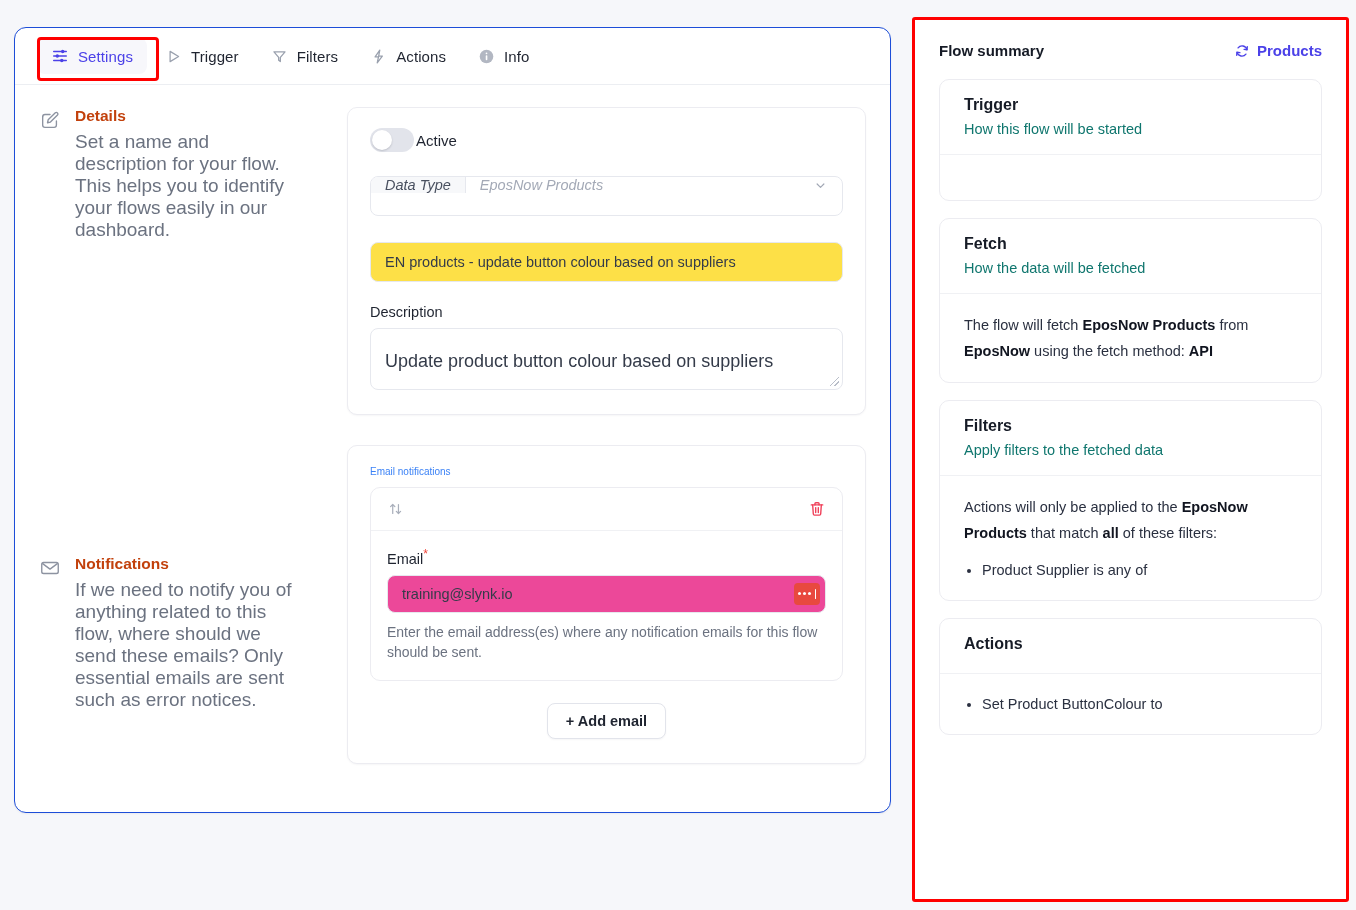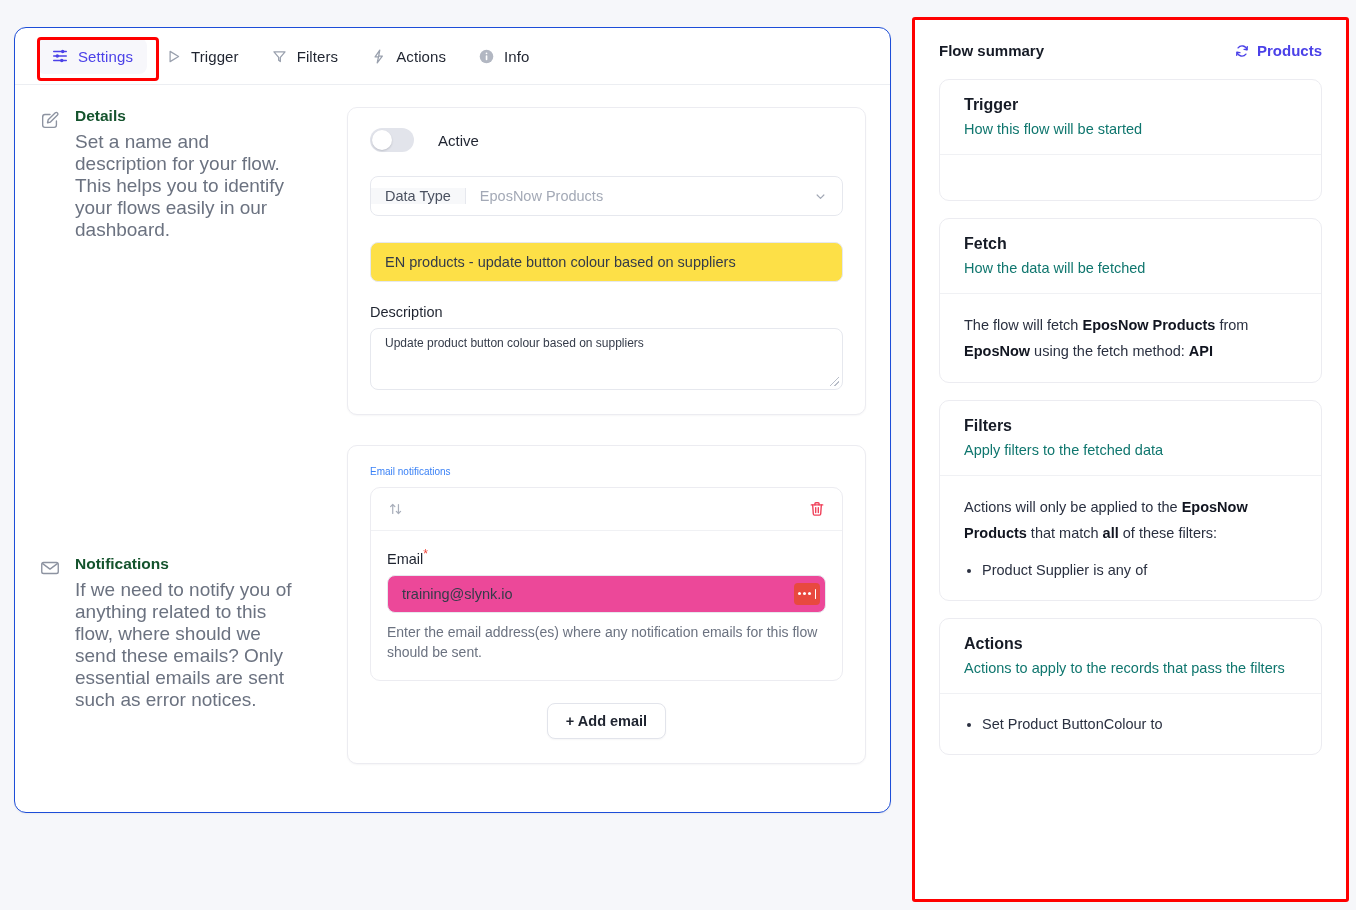"Details" .section-title { color: #14532d -> #c2410c }
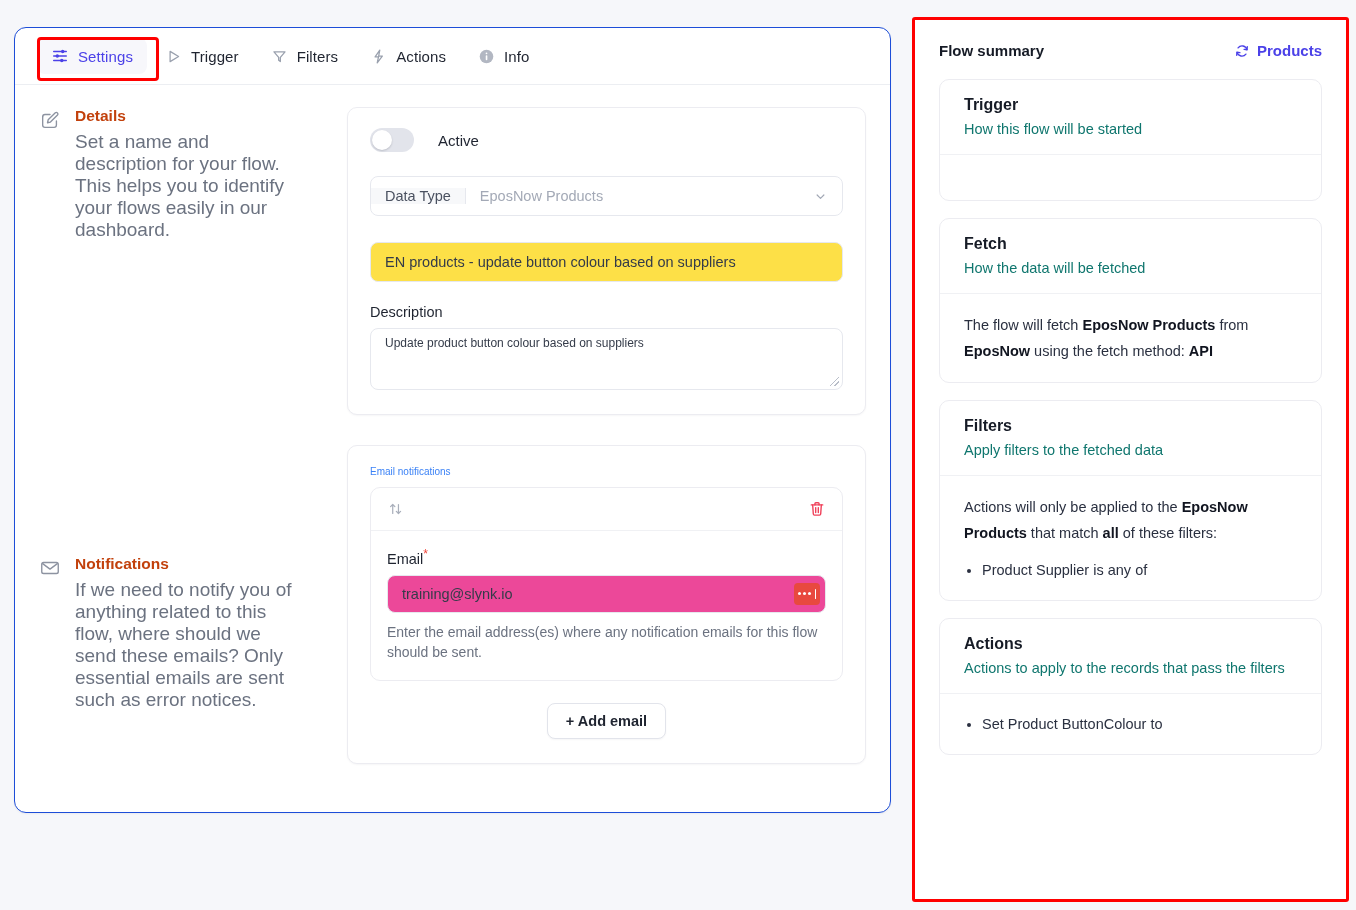"Active" .toggle-row { gap: 24px -> 2px }
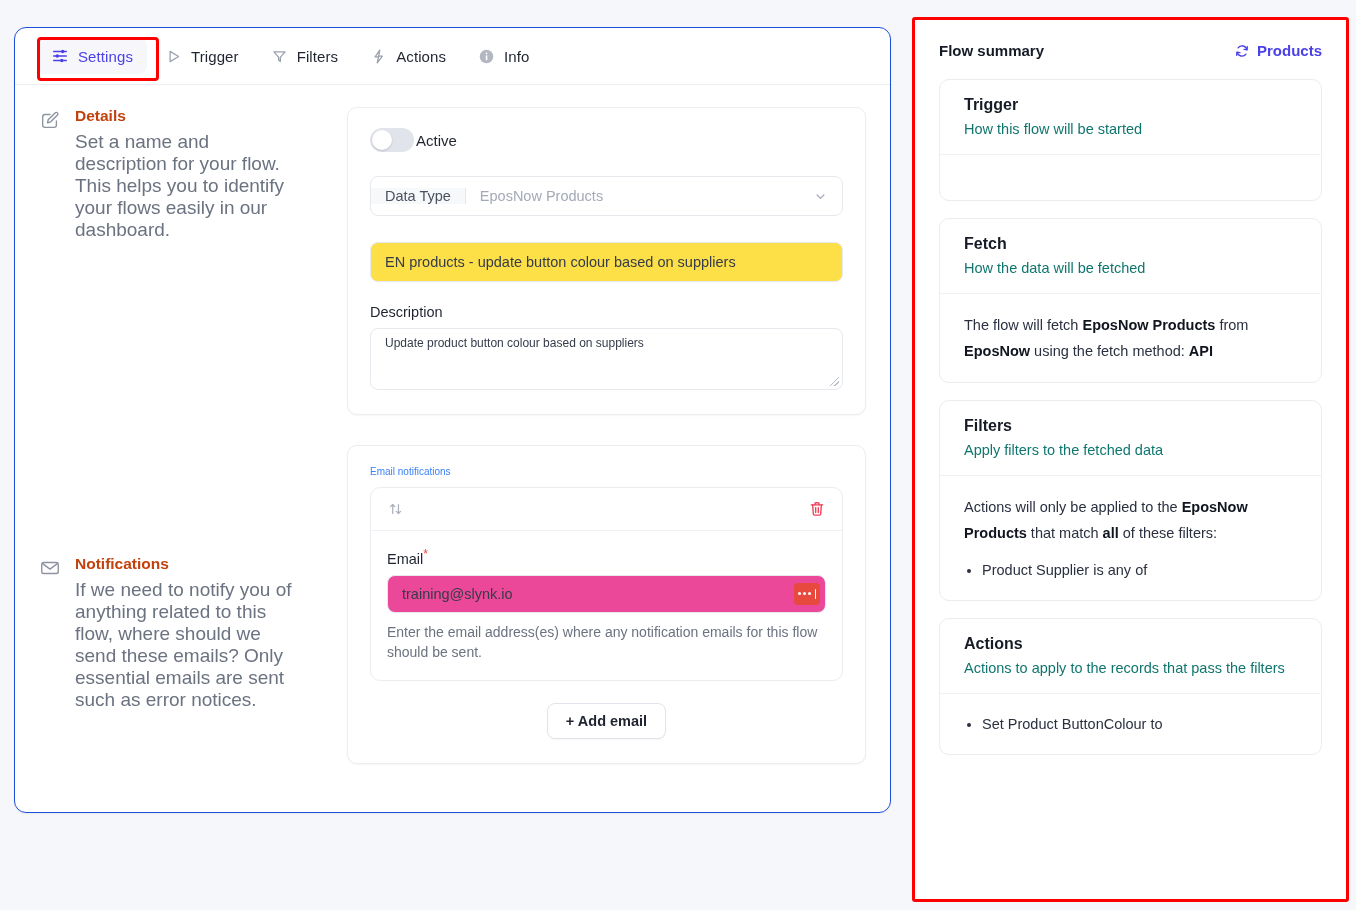"Data Type" .select-group { align-items: center -> flex-start; font-style: none -> italic }
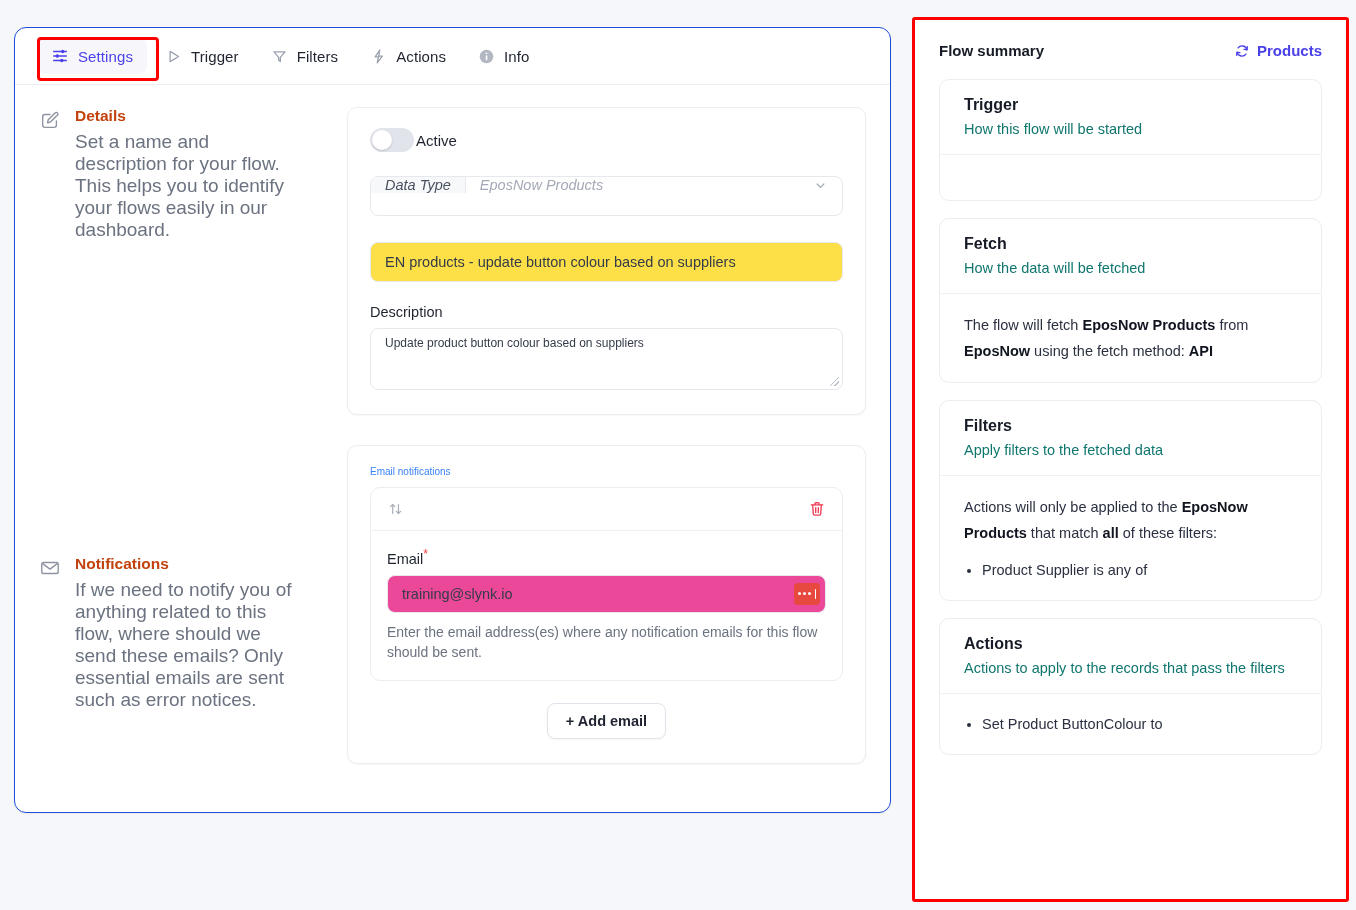"Update product button colour based" .textarea { font-size: 12px -> 18px; padding: 4px 14px -> 22px 14px }
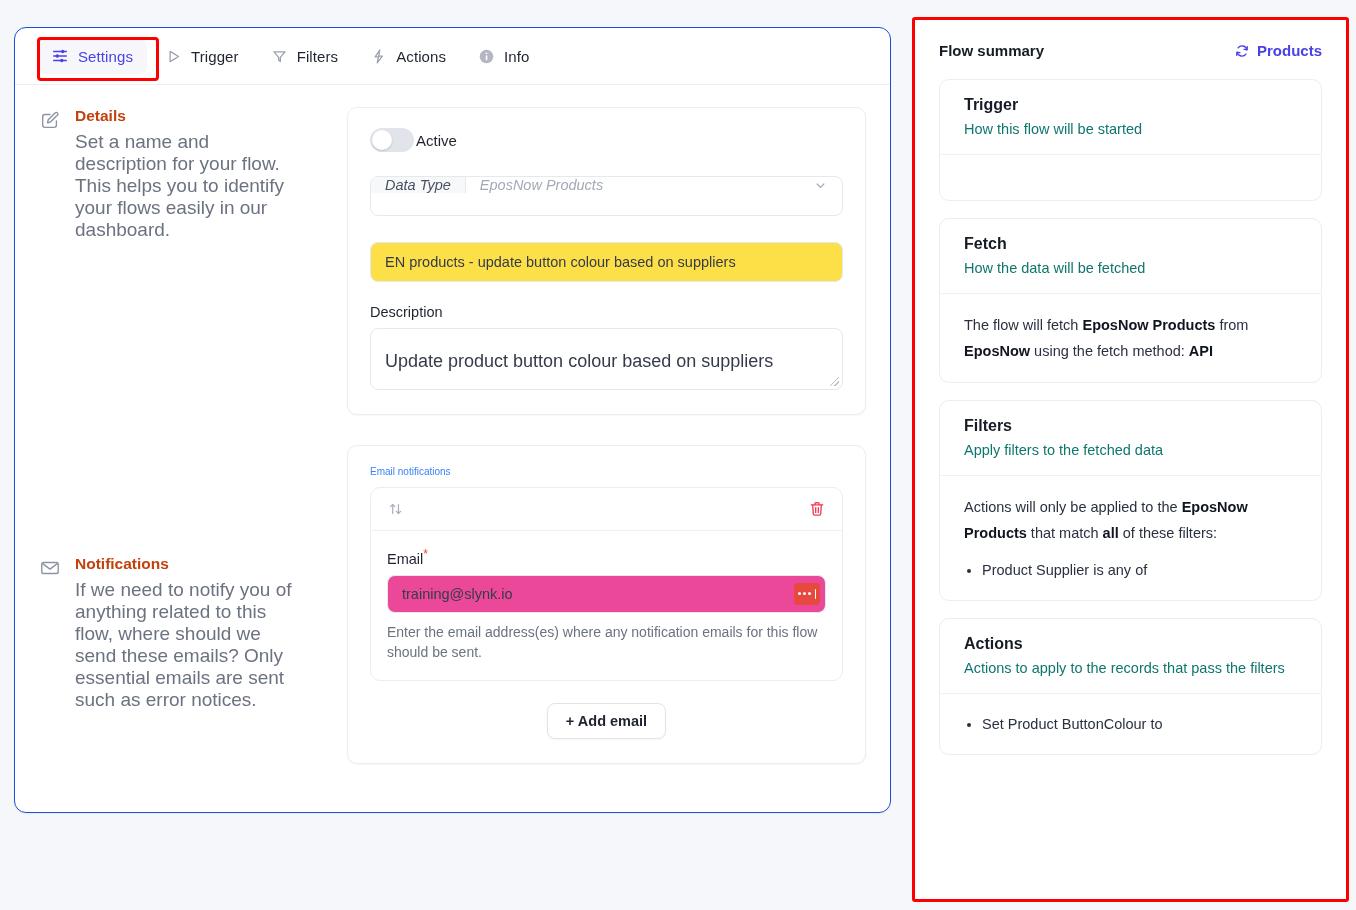"Actions to apply to the" p { html: <p>Actions to apply to the records that pass the filters</p> -> none }
